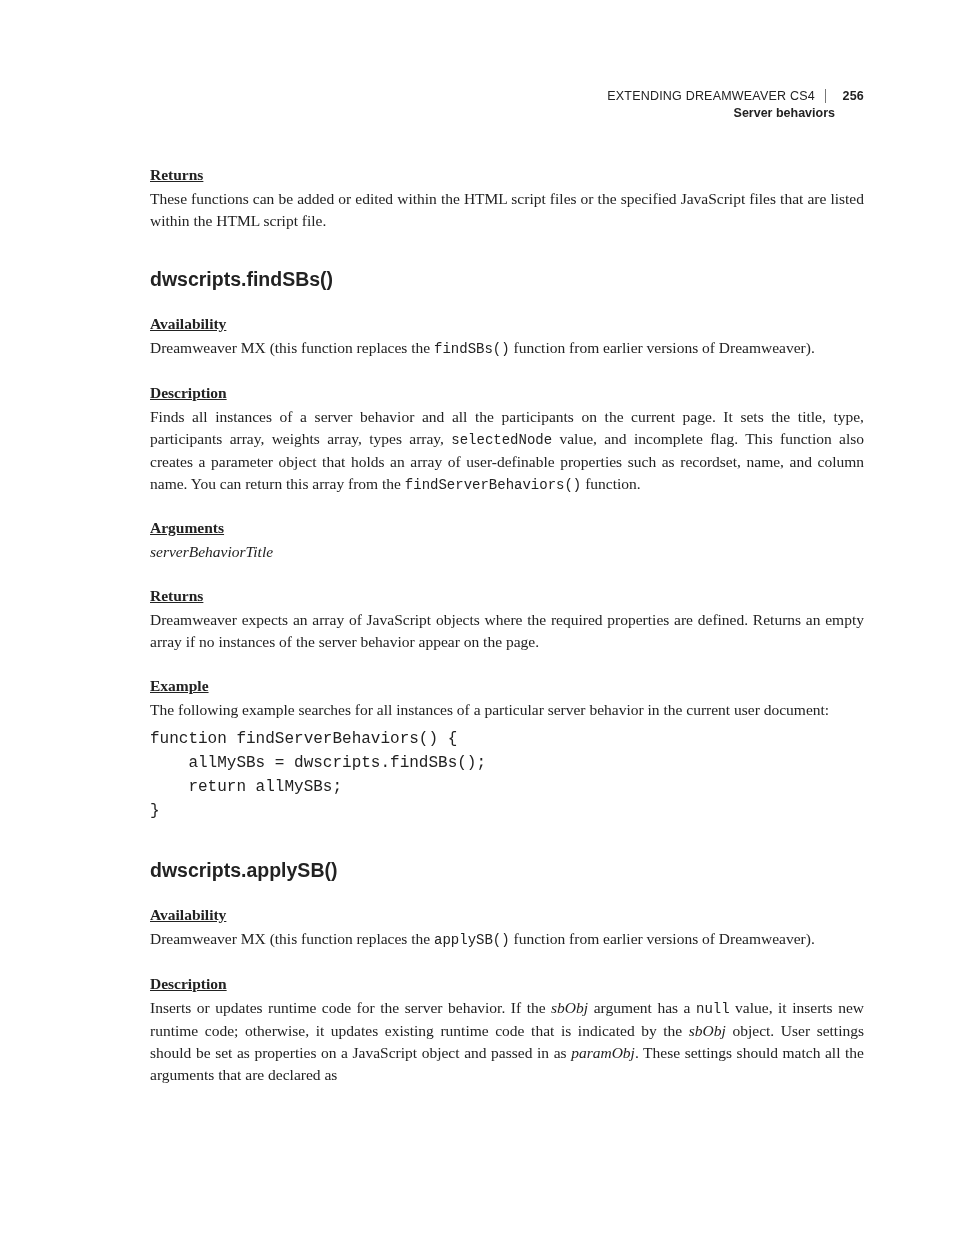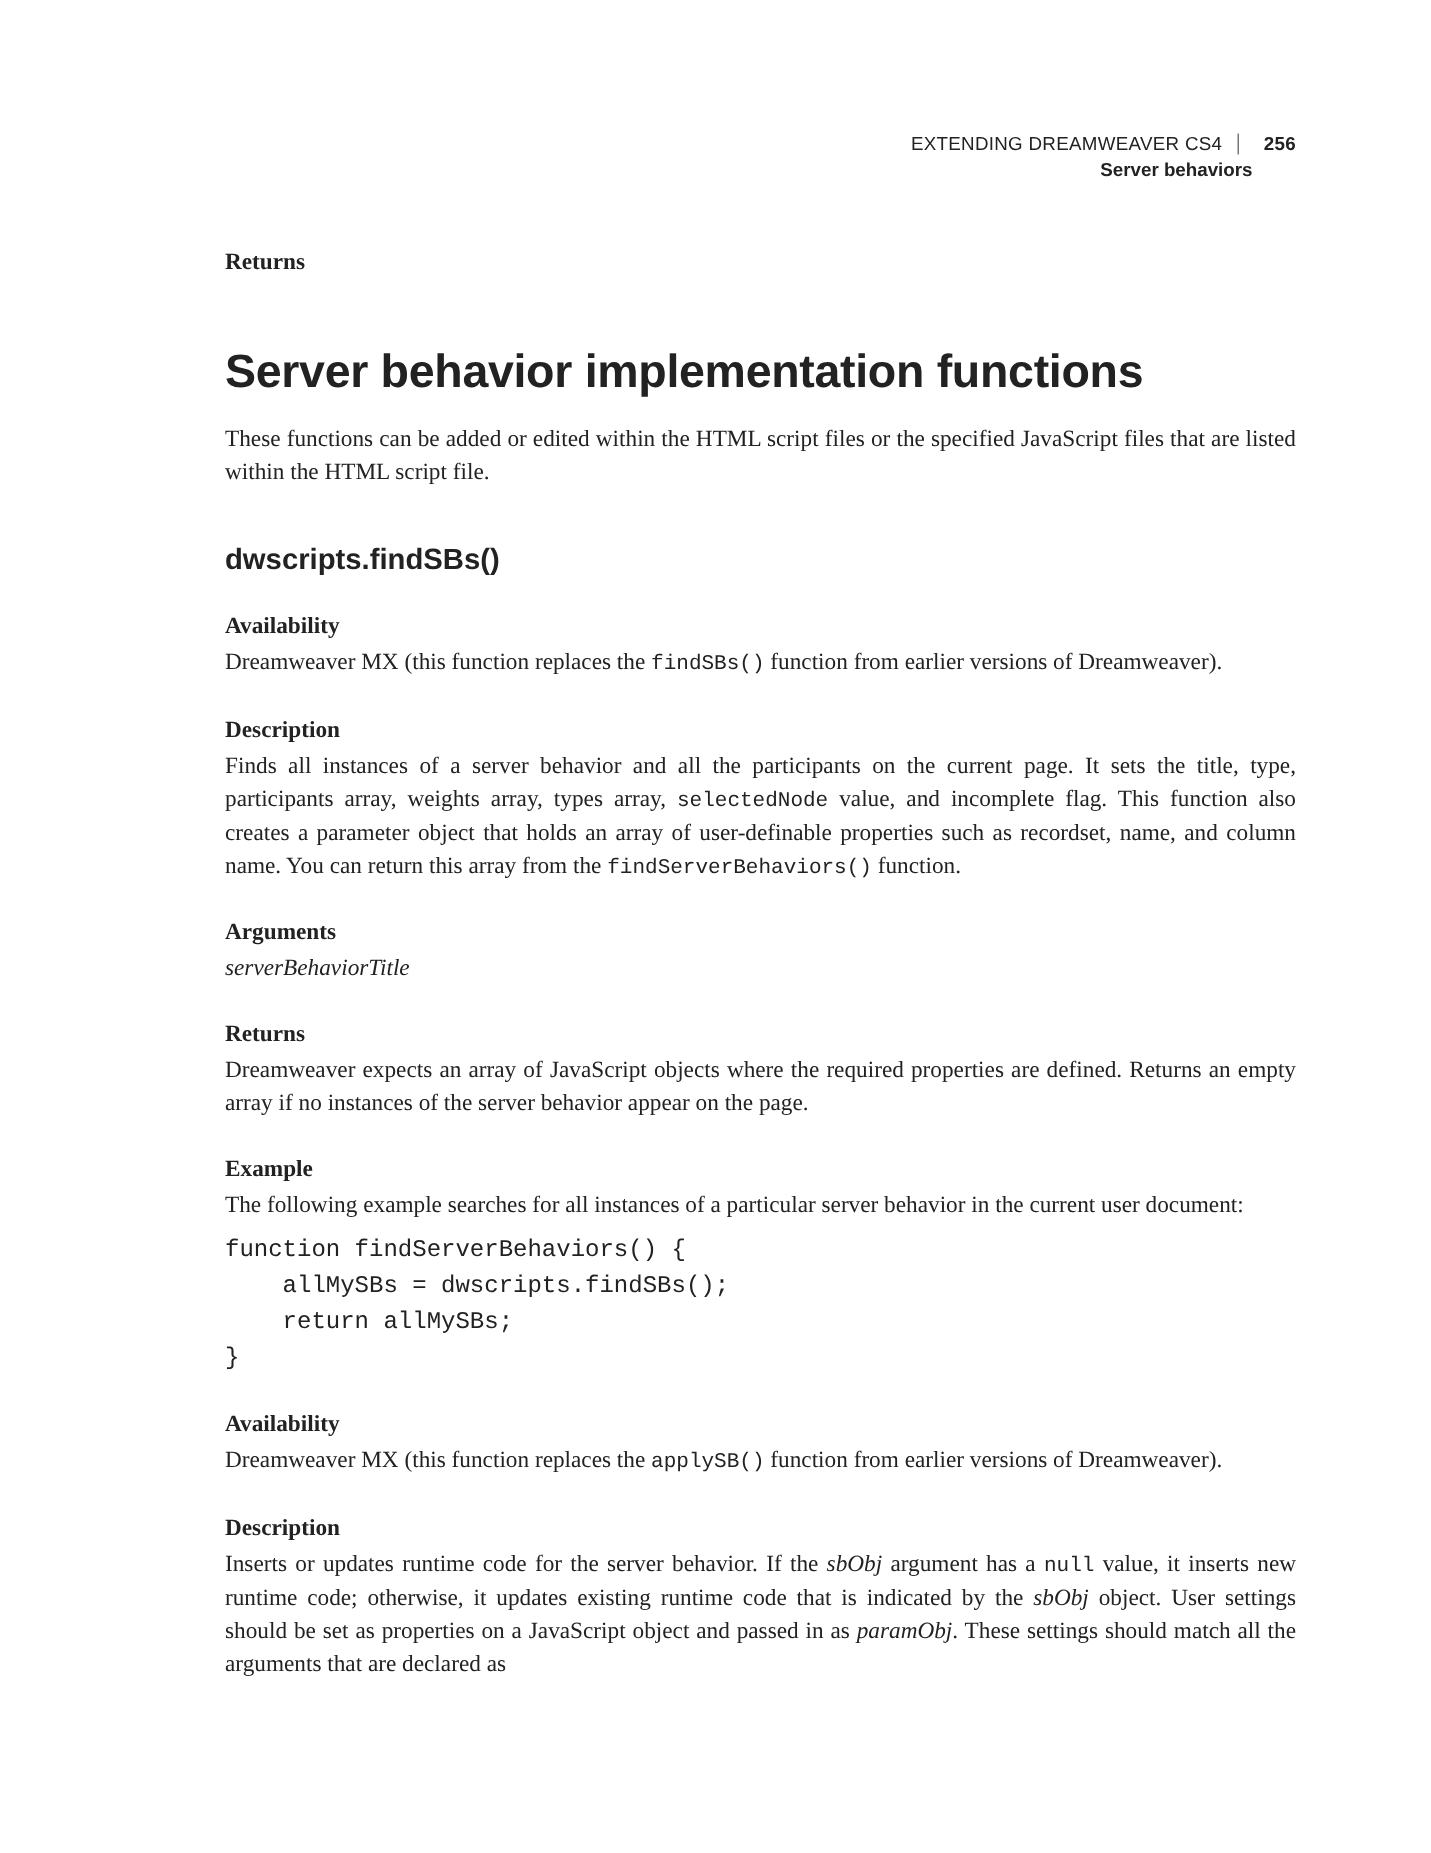"Returns" .sub-h { text-decoration: none -> underline }
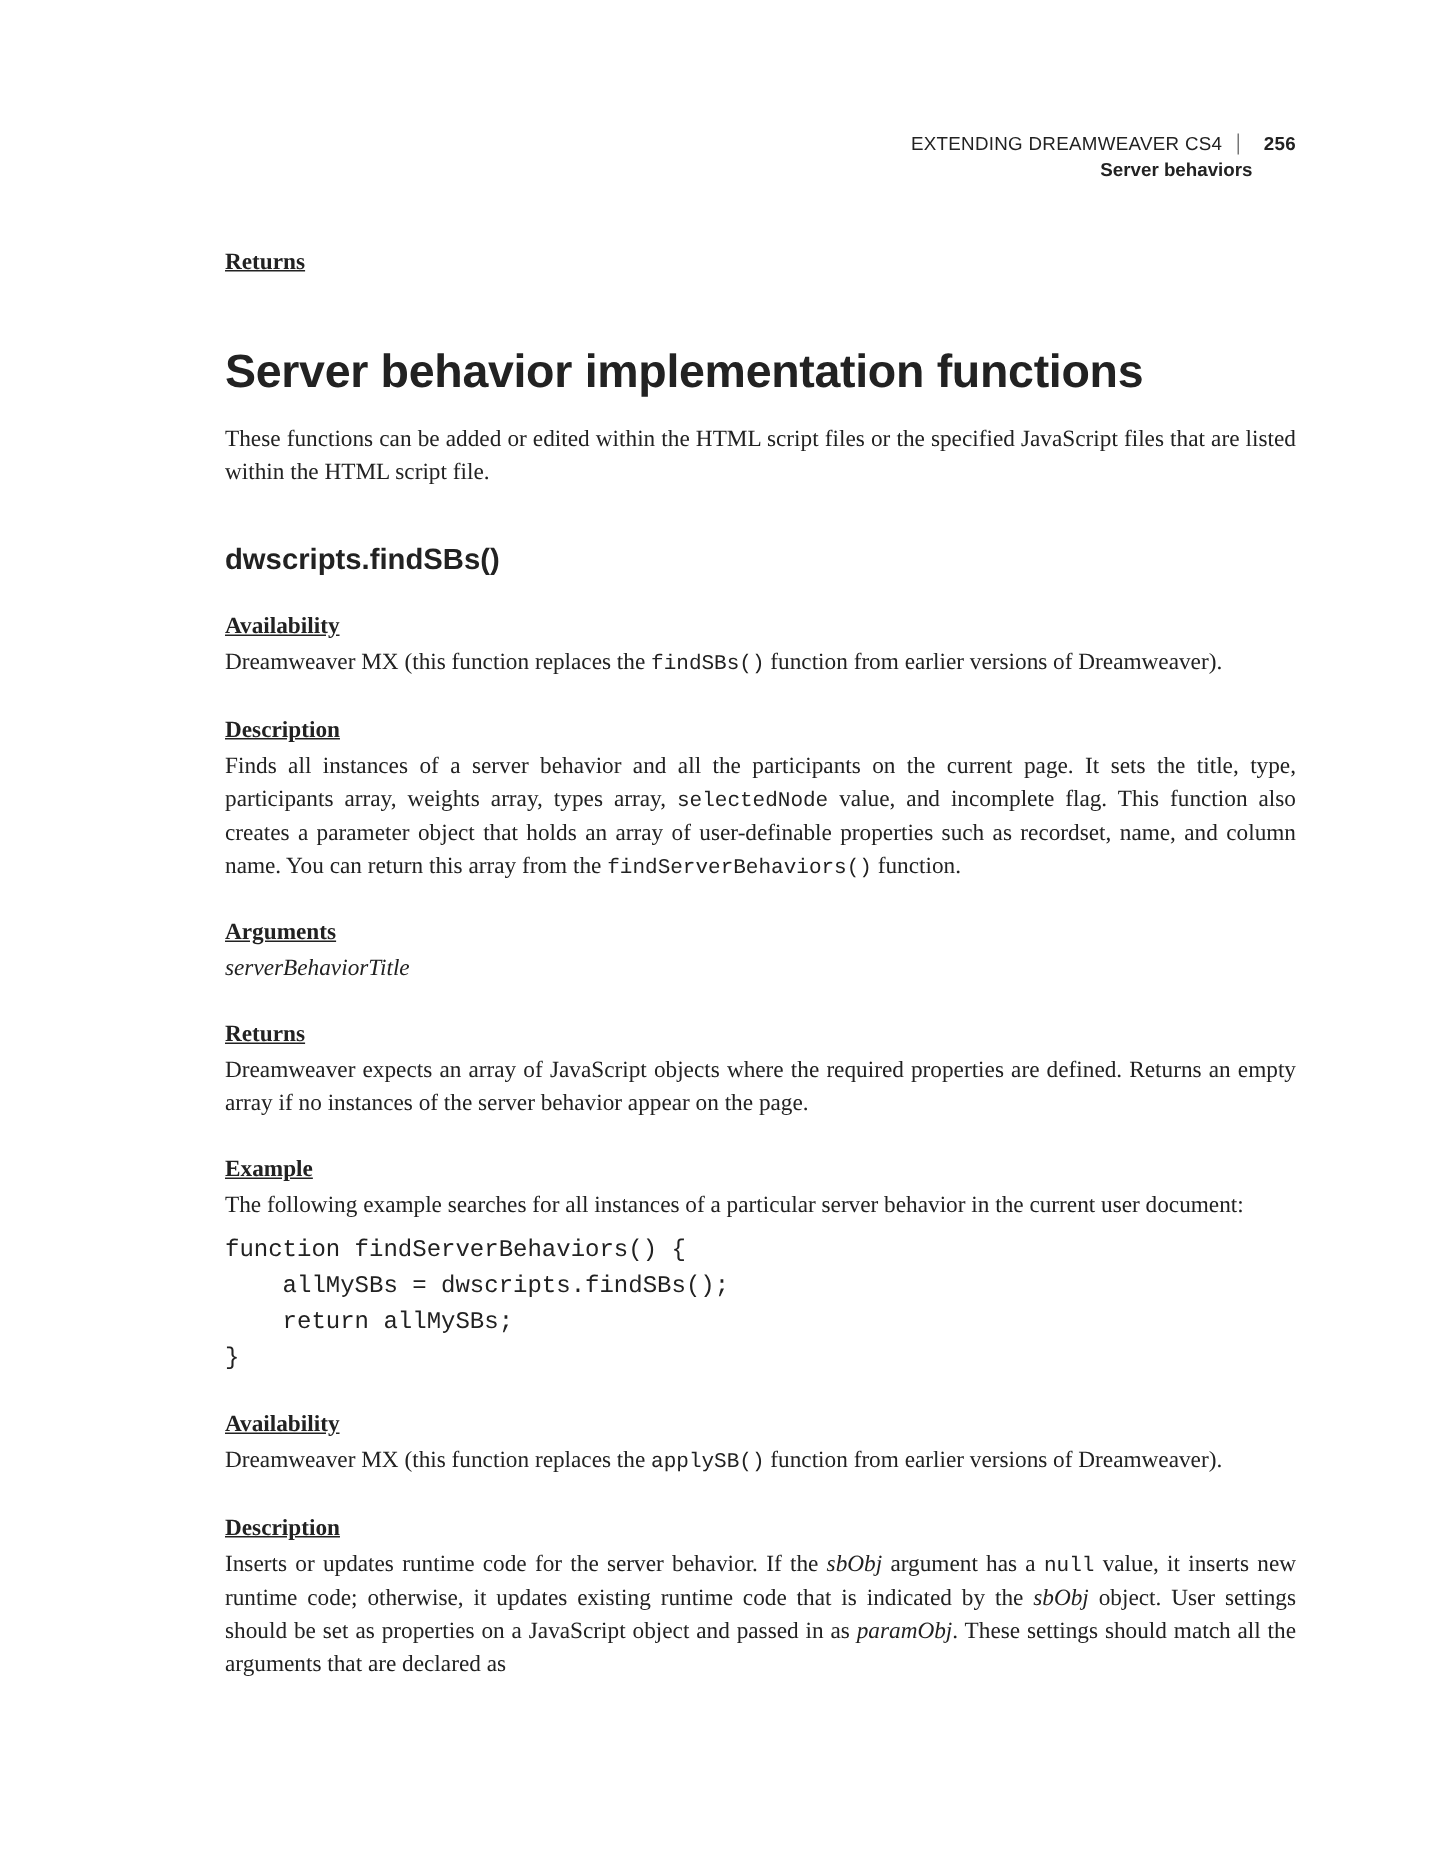"Server behavior implementation functions" div.h1-hero { html: <div>Server behavior implementation functions</div> -> none }
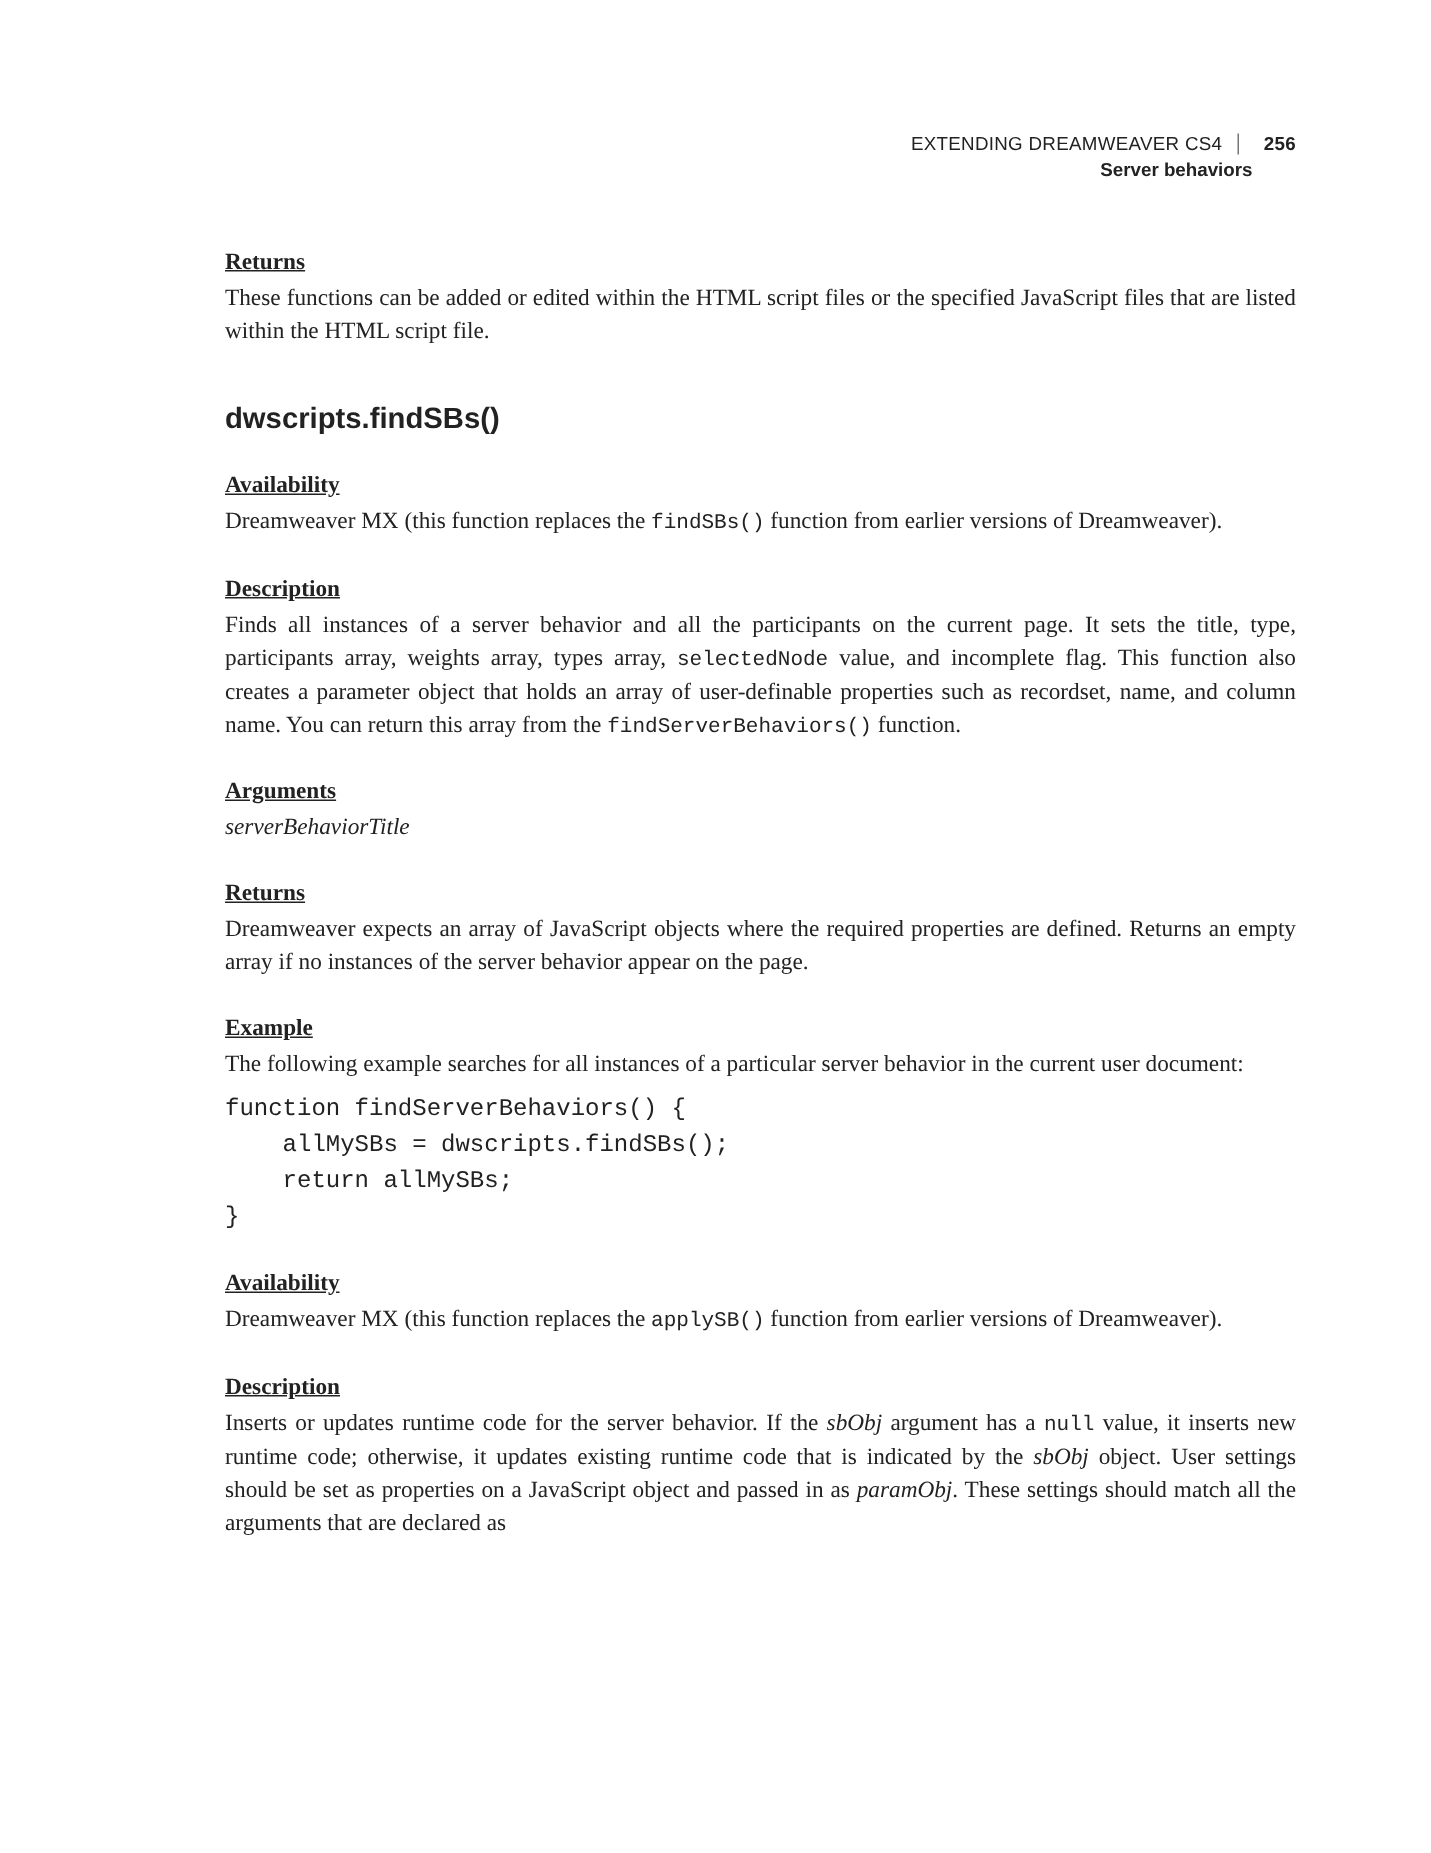"dwscripts.applySB()" div.h2-func { html: none -> <div>dwscripts.applySB()</div> }
